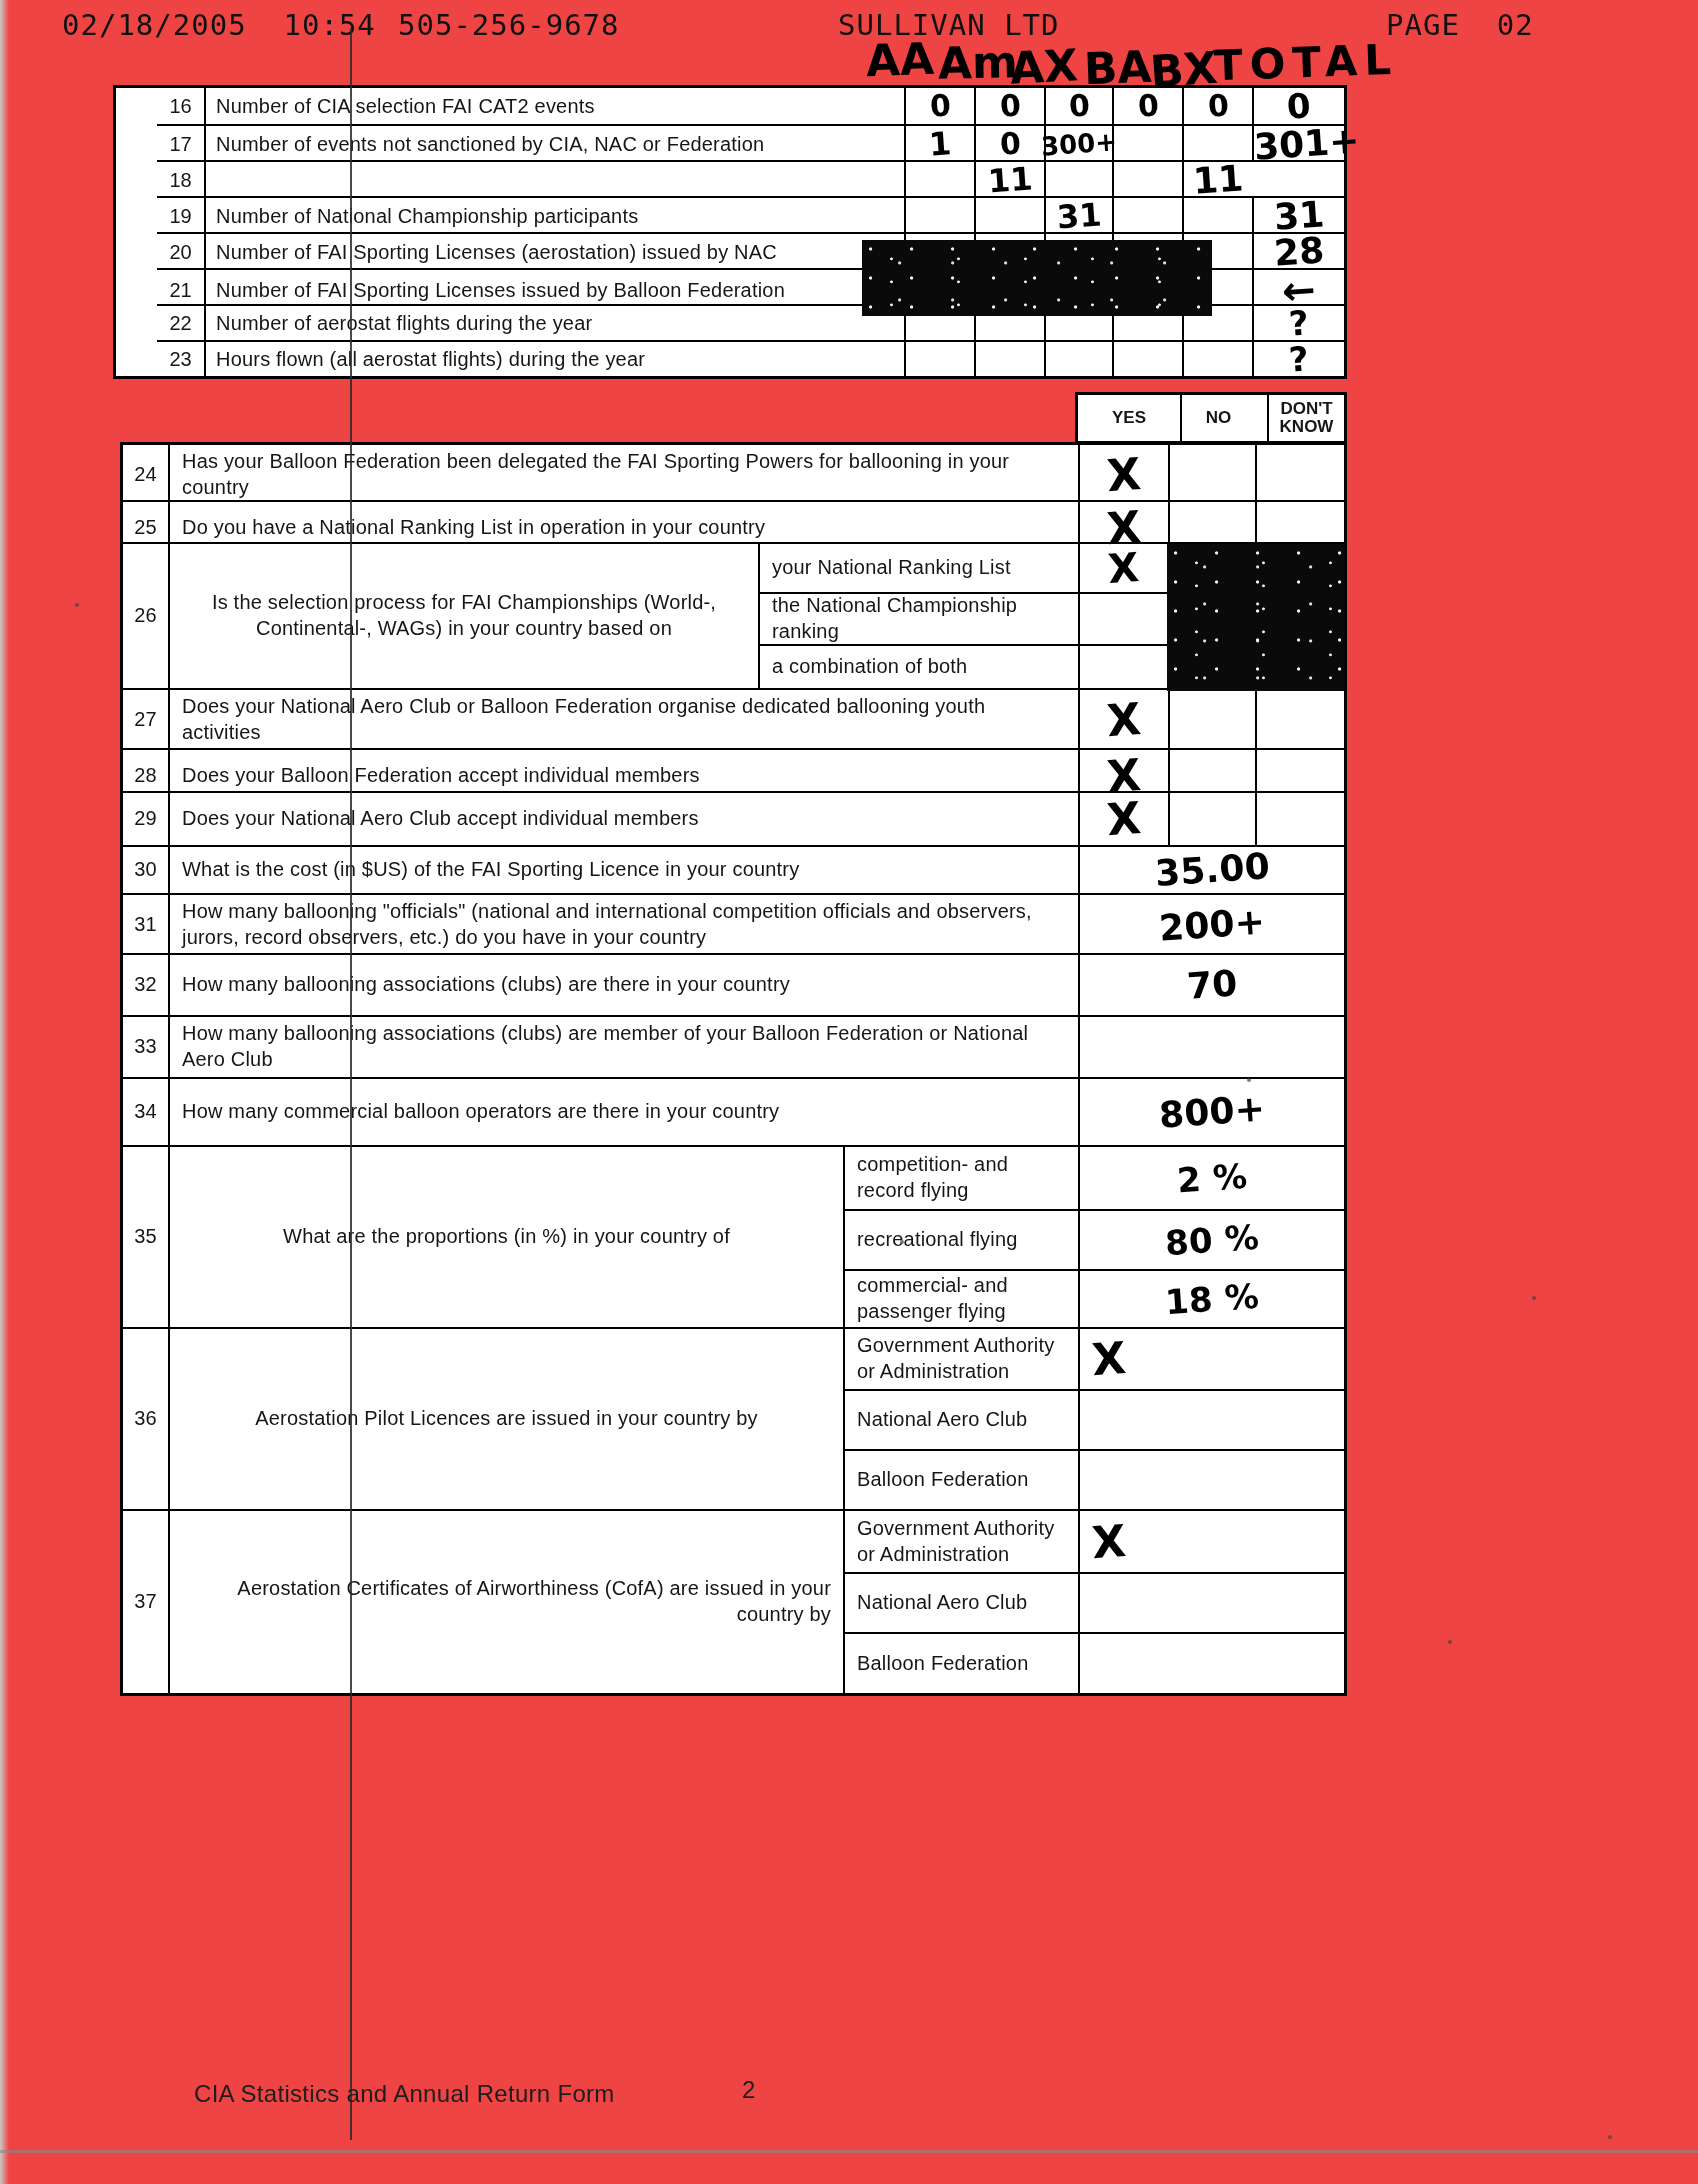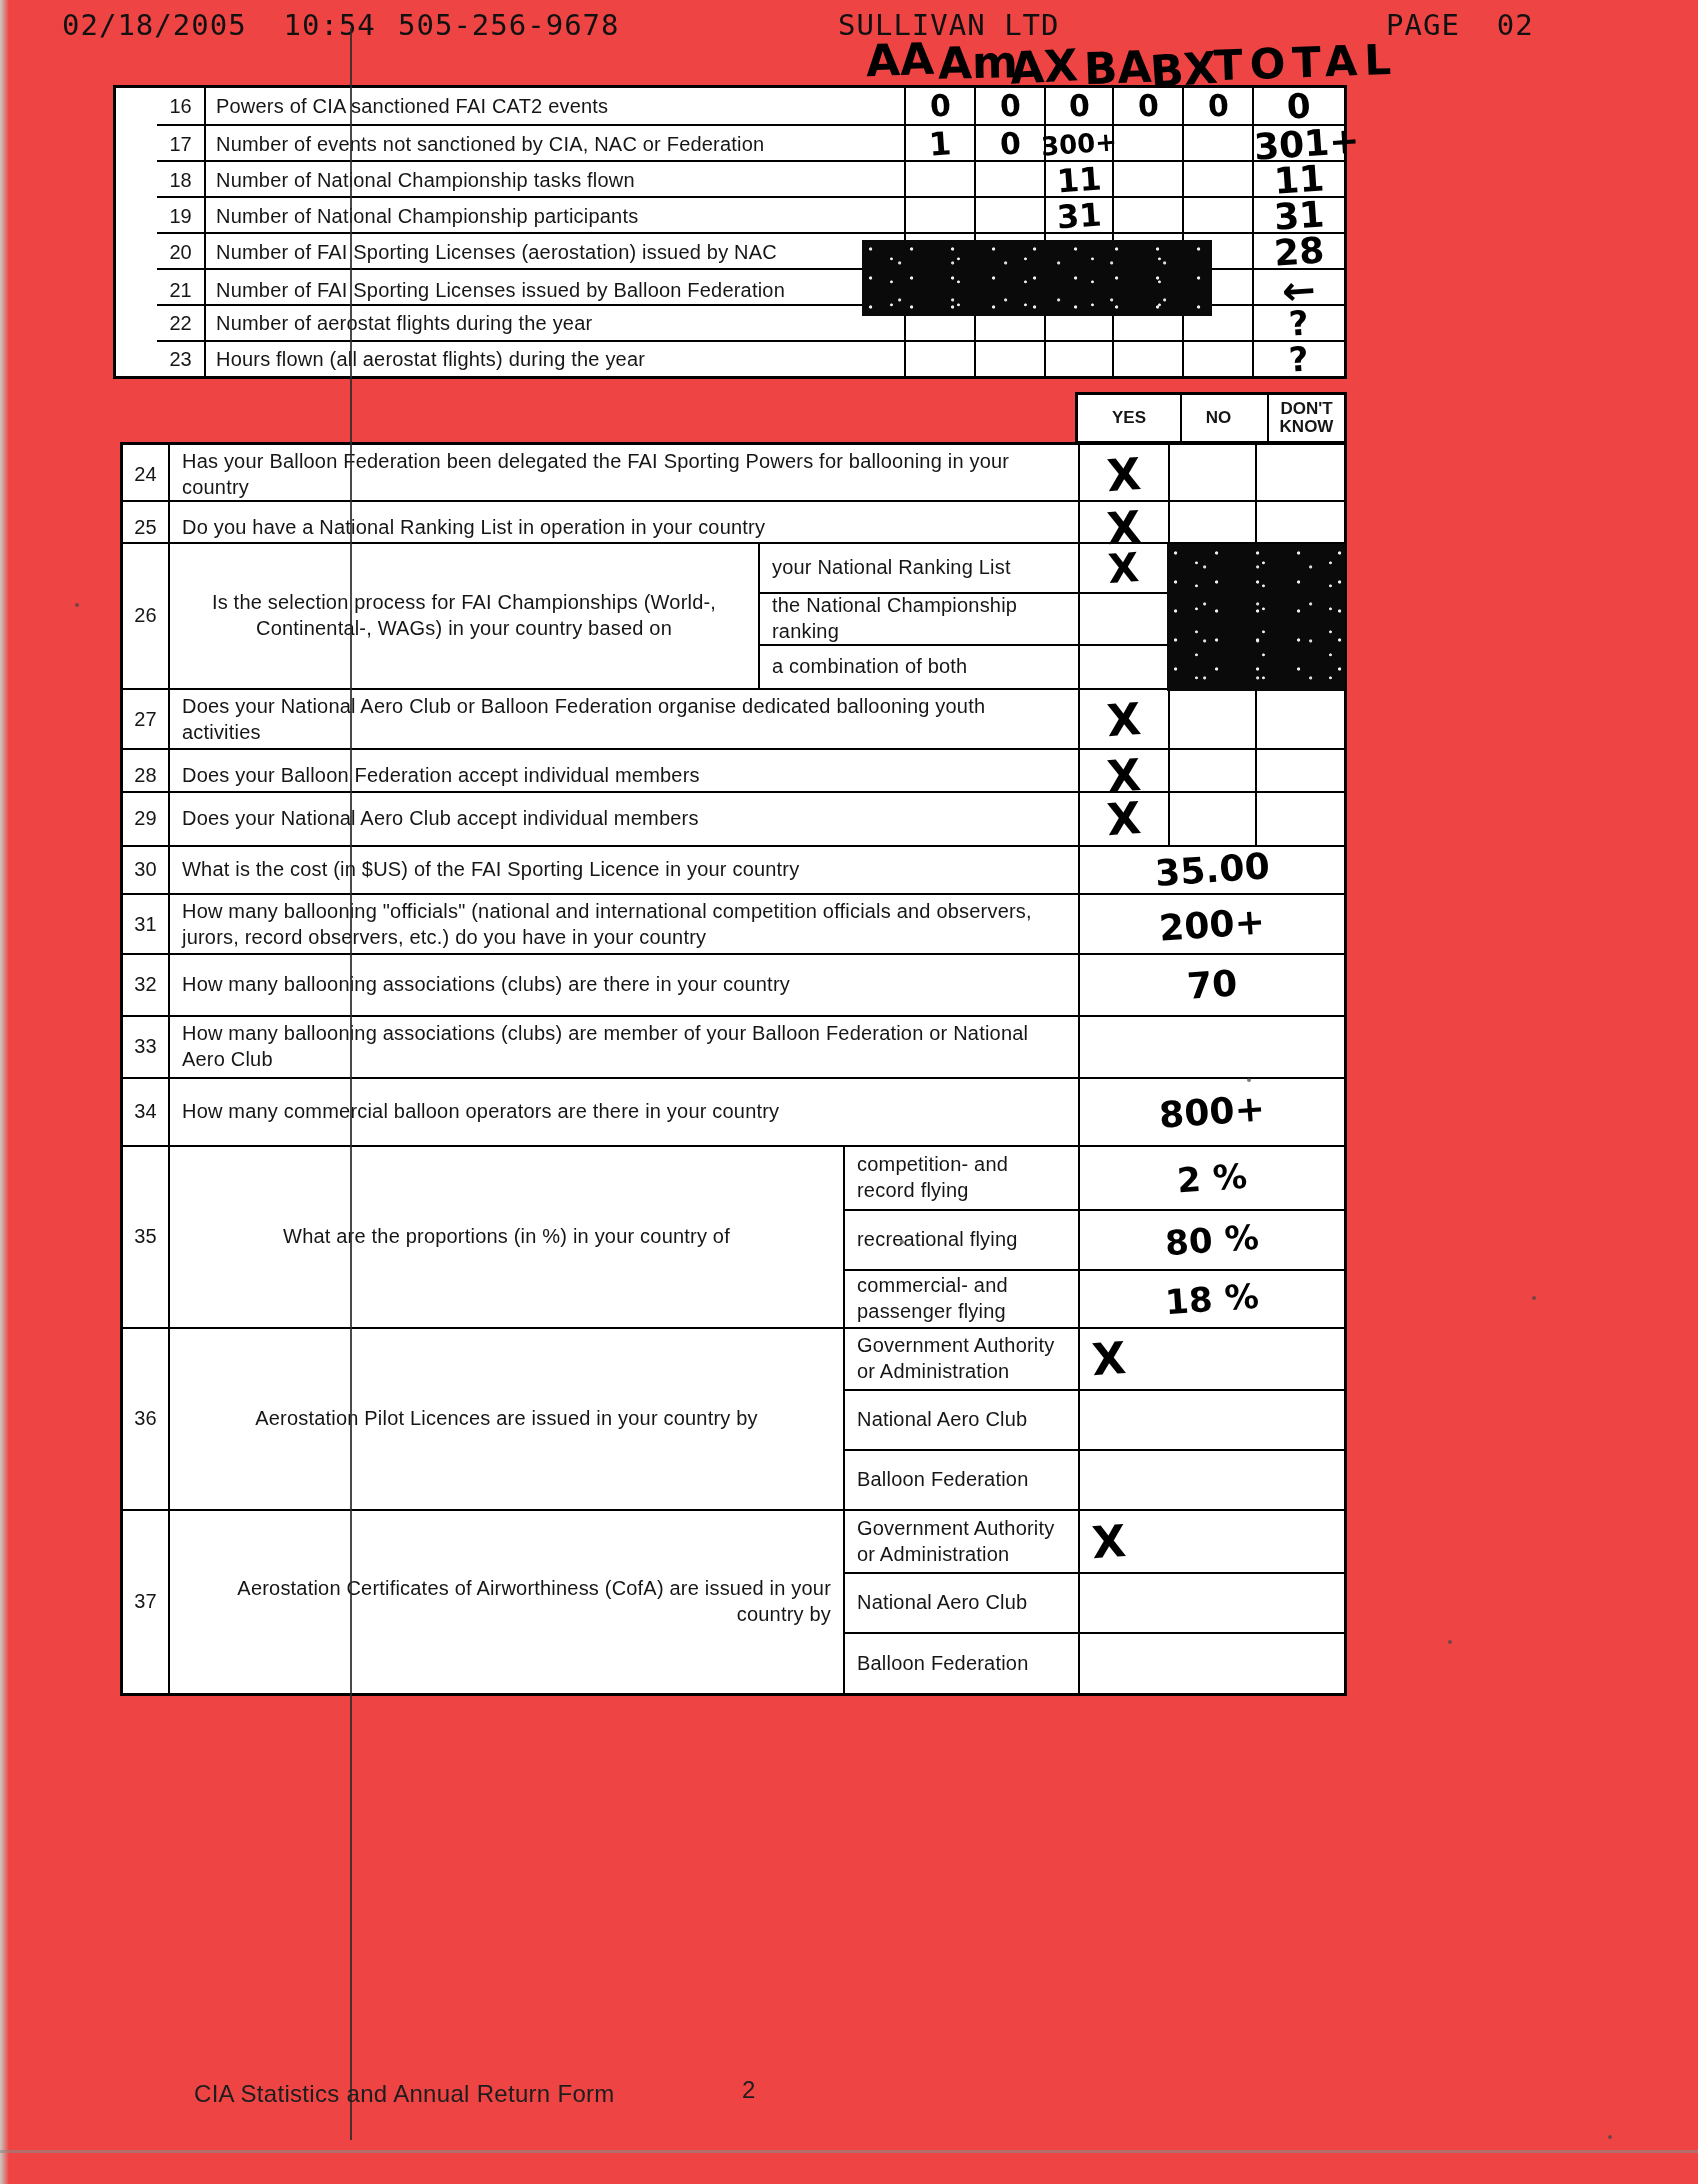"Powers of CIA sanctioned FAI" div.c { text: Powers of CIA sanctioned -> Number of CIA selection }
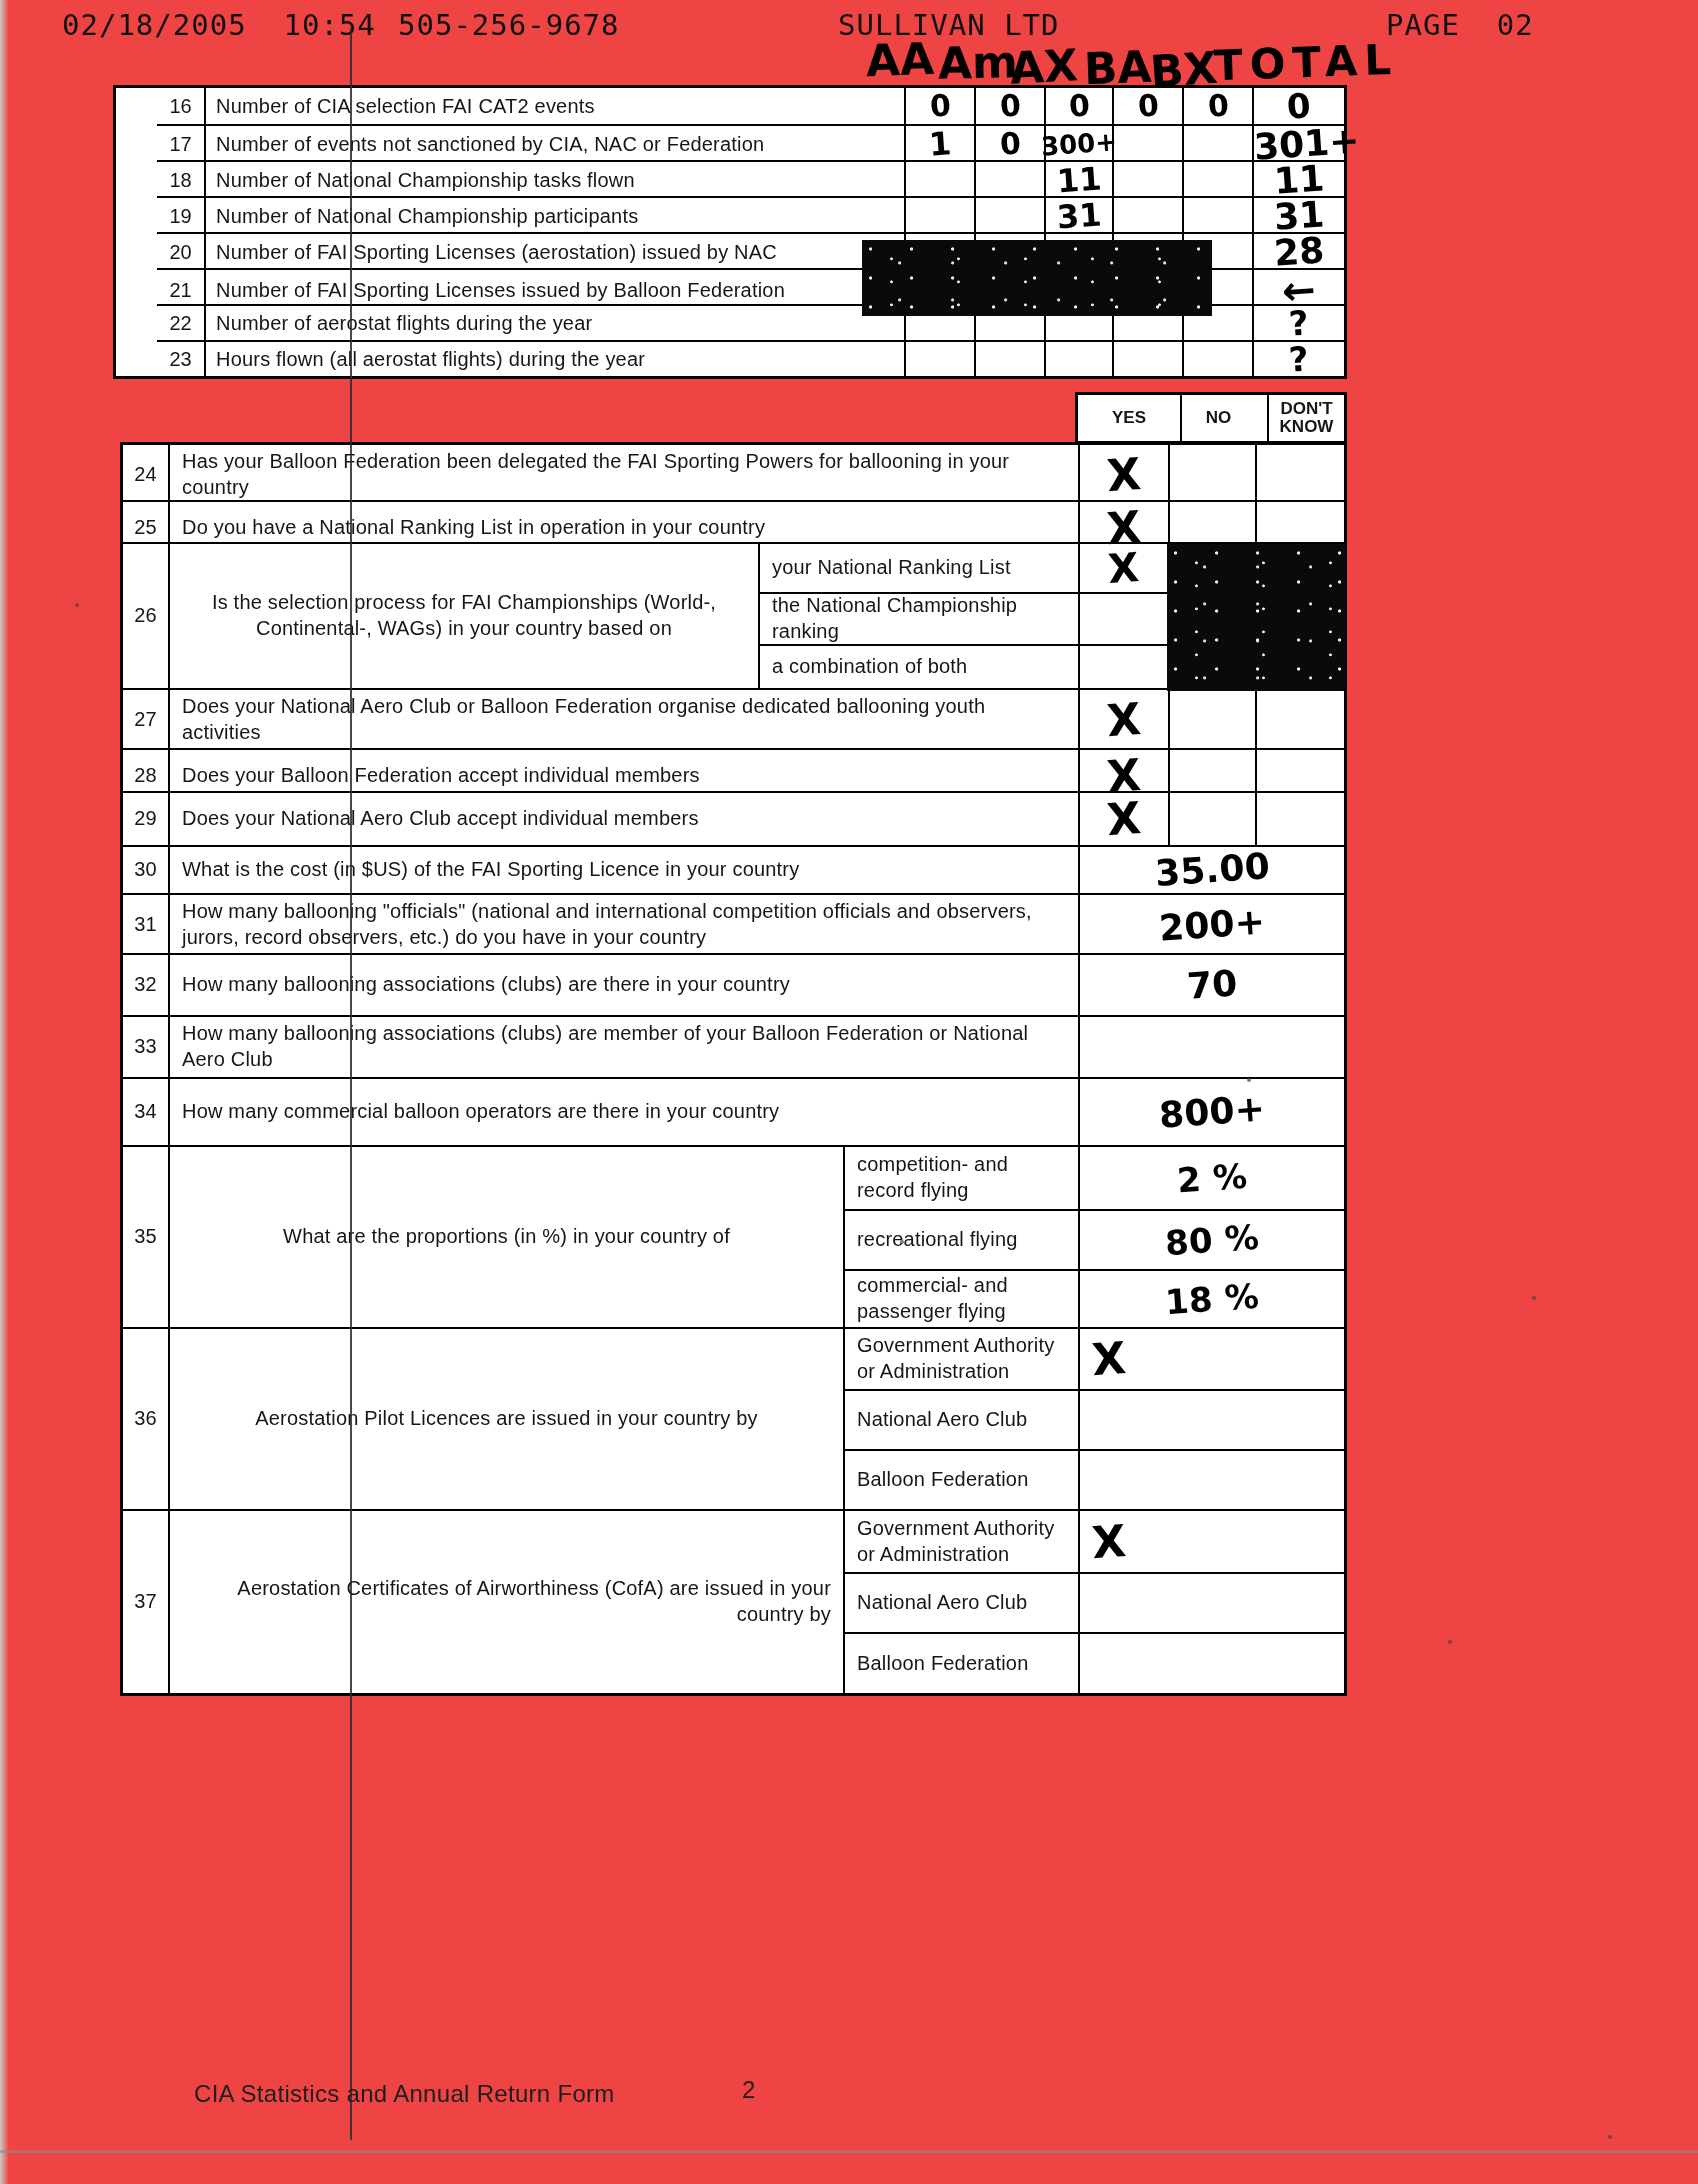"Number of National Championship tasks" div.c { html: <div>Number of National Championship tasks flown</div> -> none }
